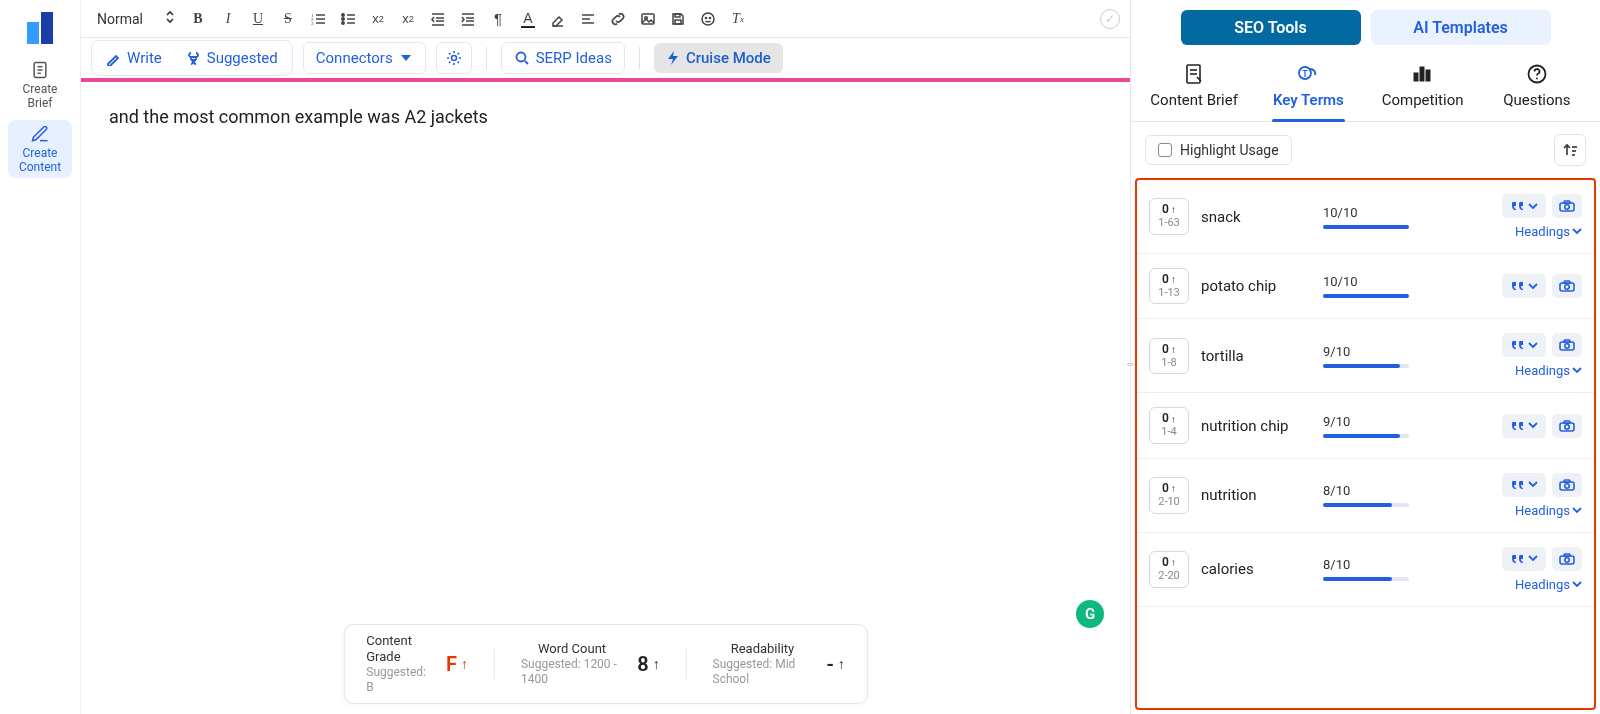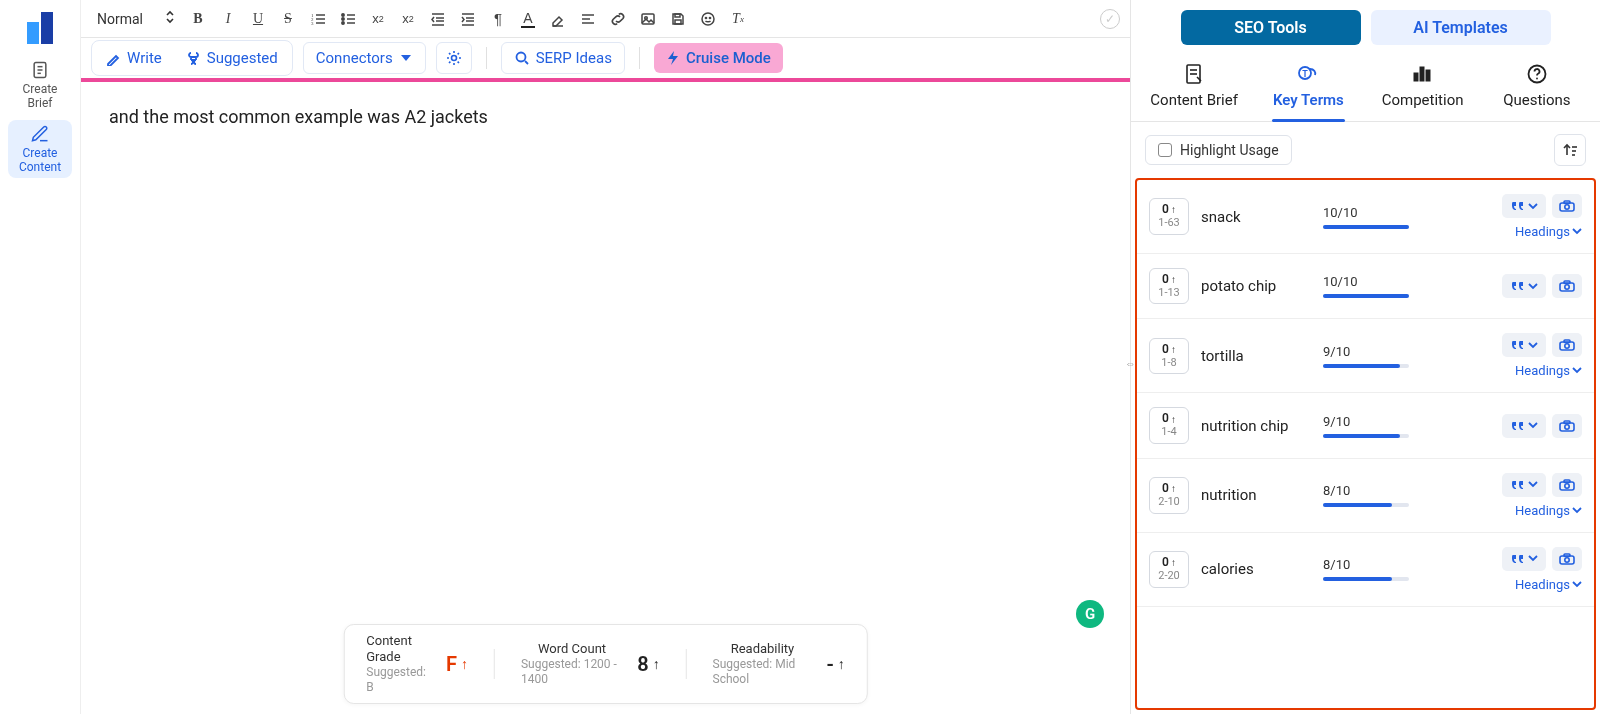"Cruise Mode" .pill-cruise { background: #f9a8d4 -> #e5e5e5 }
